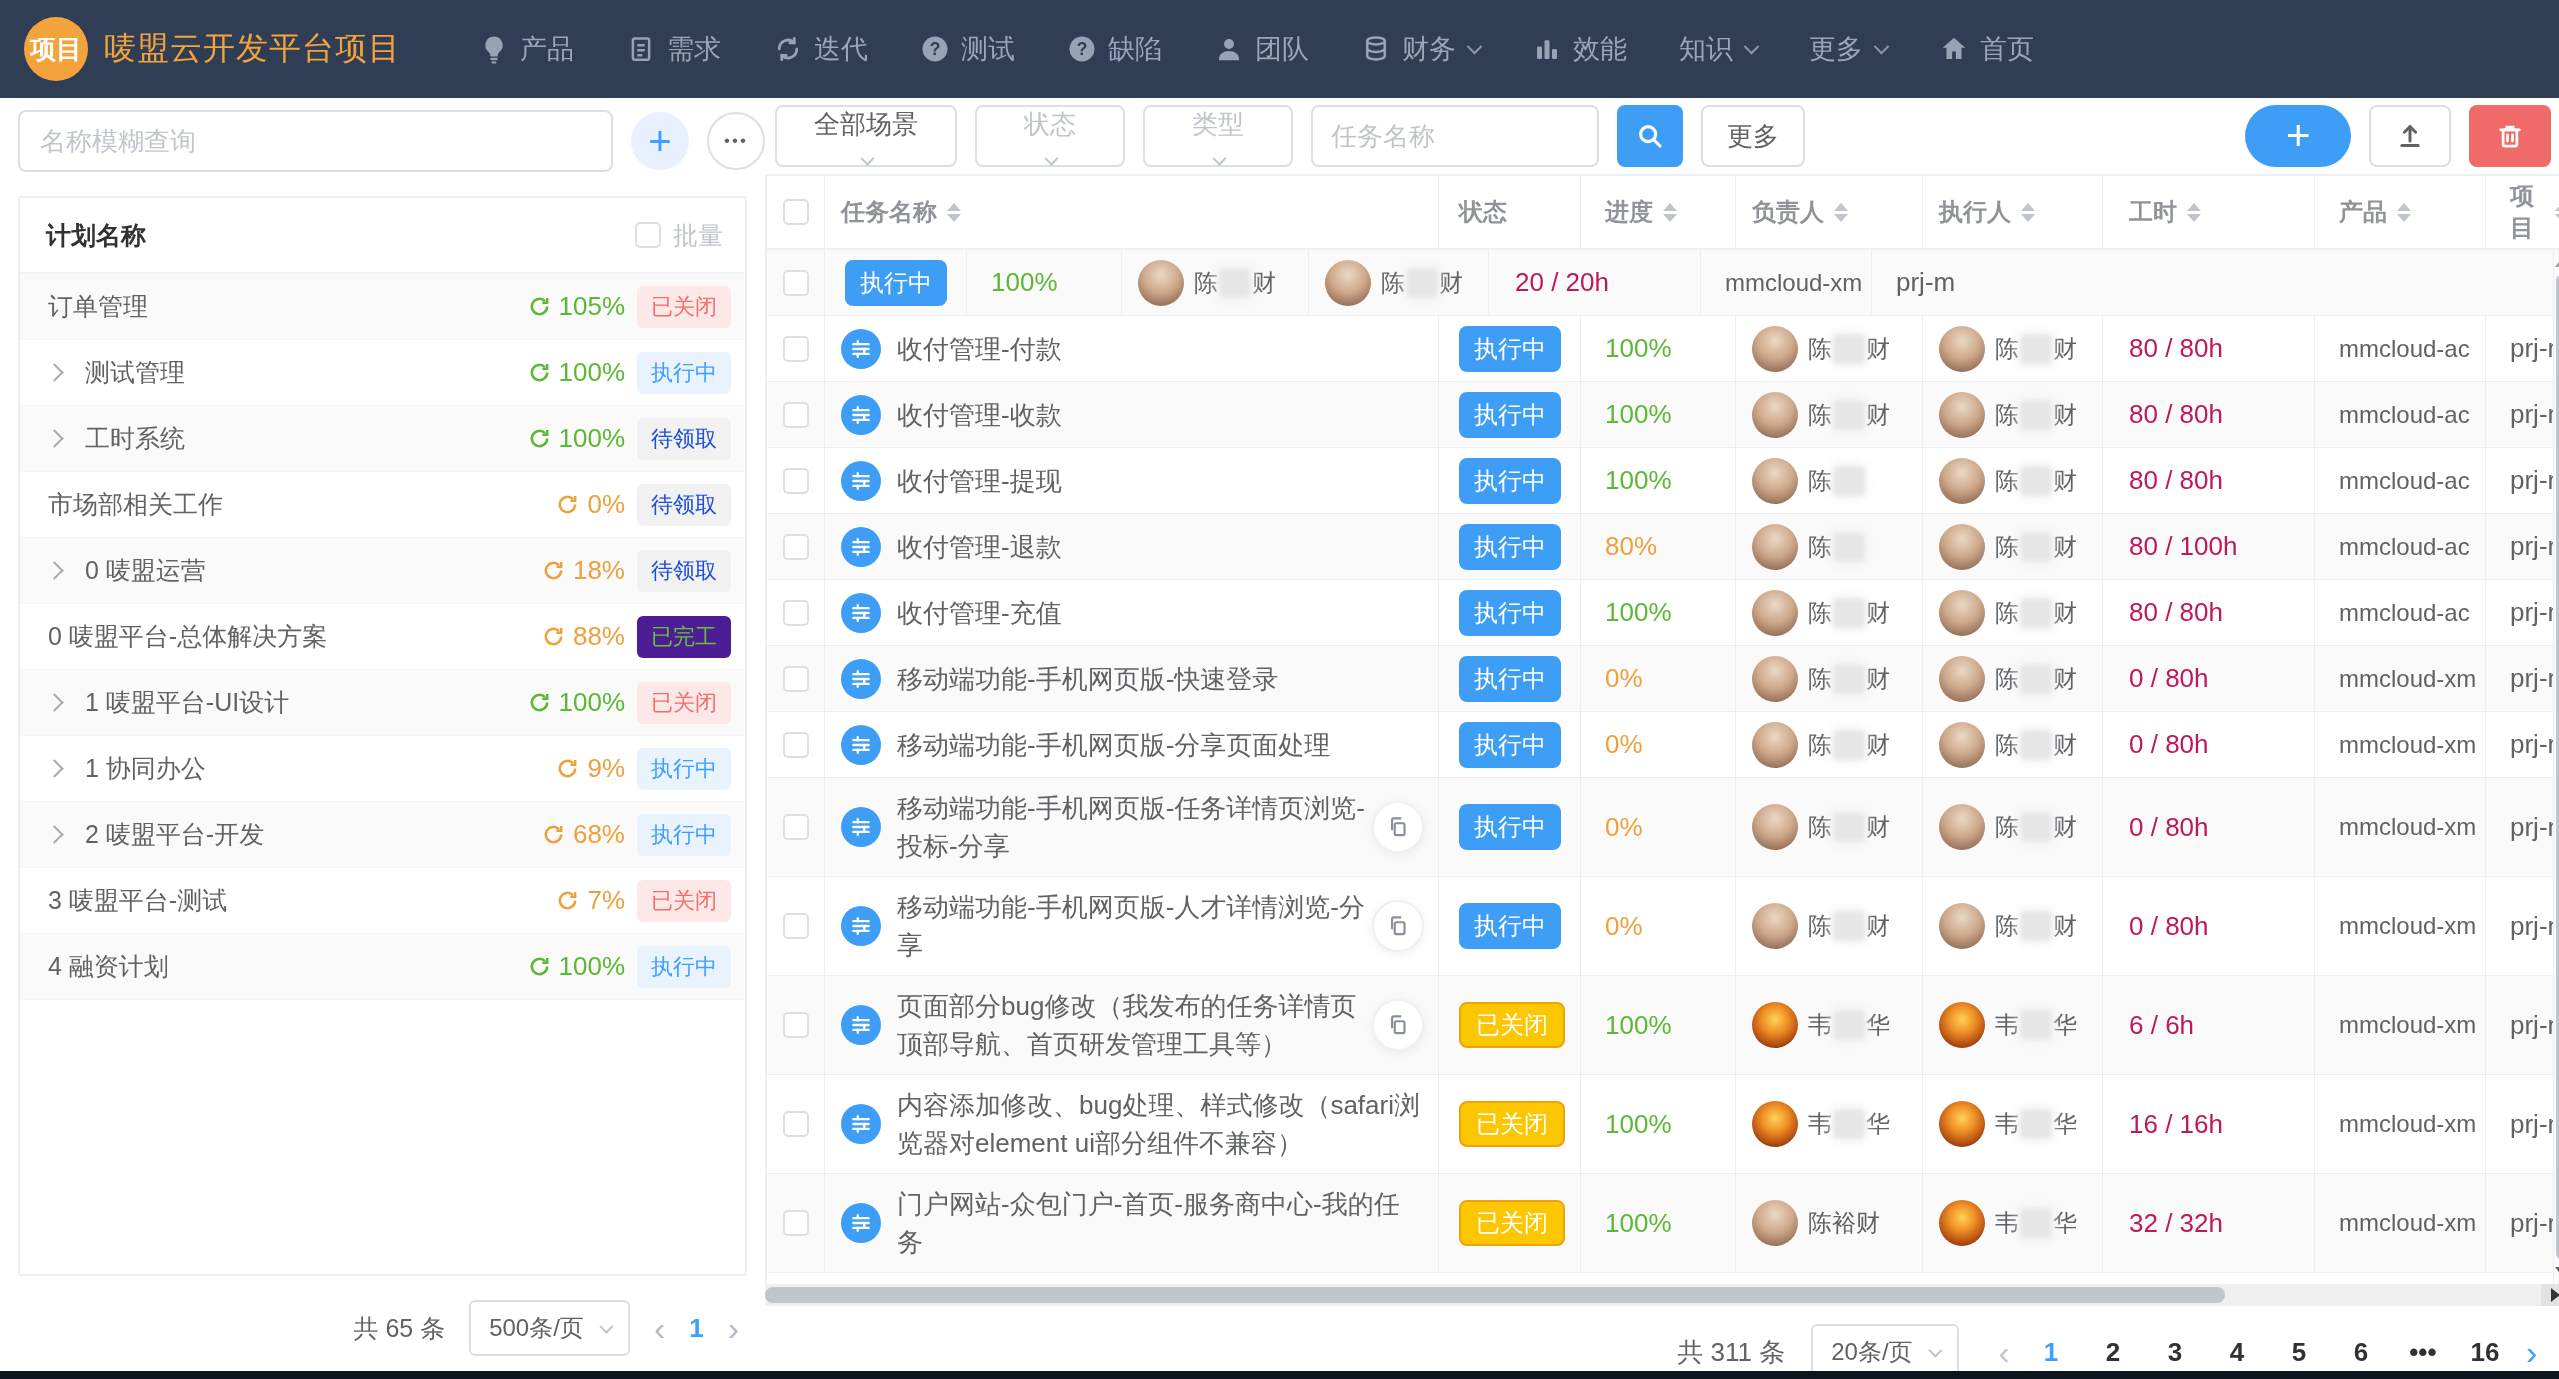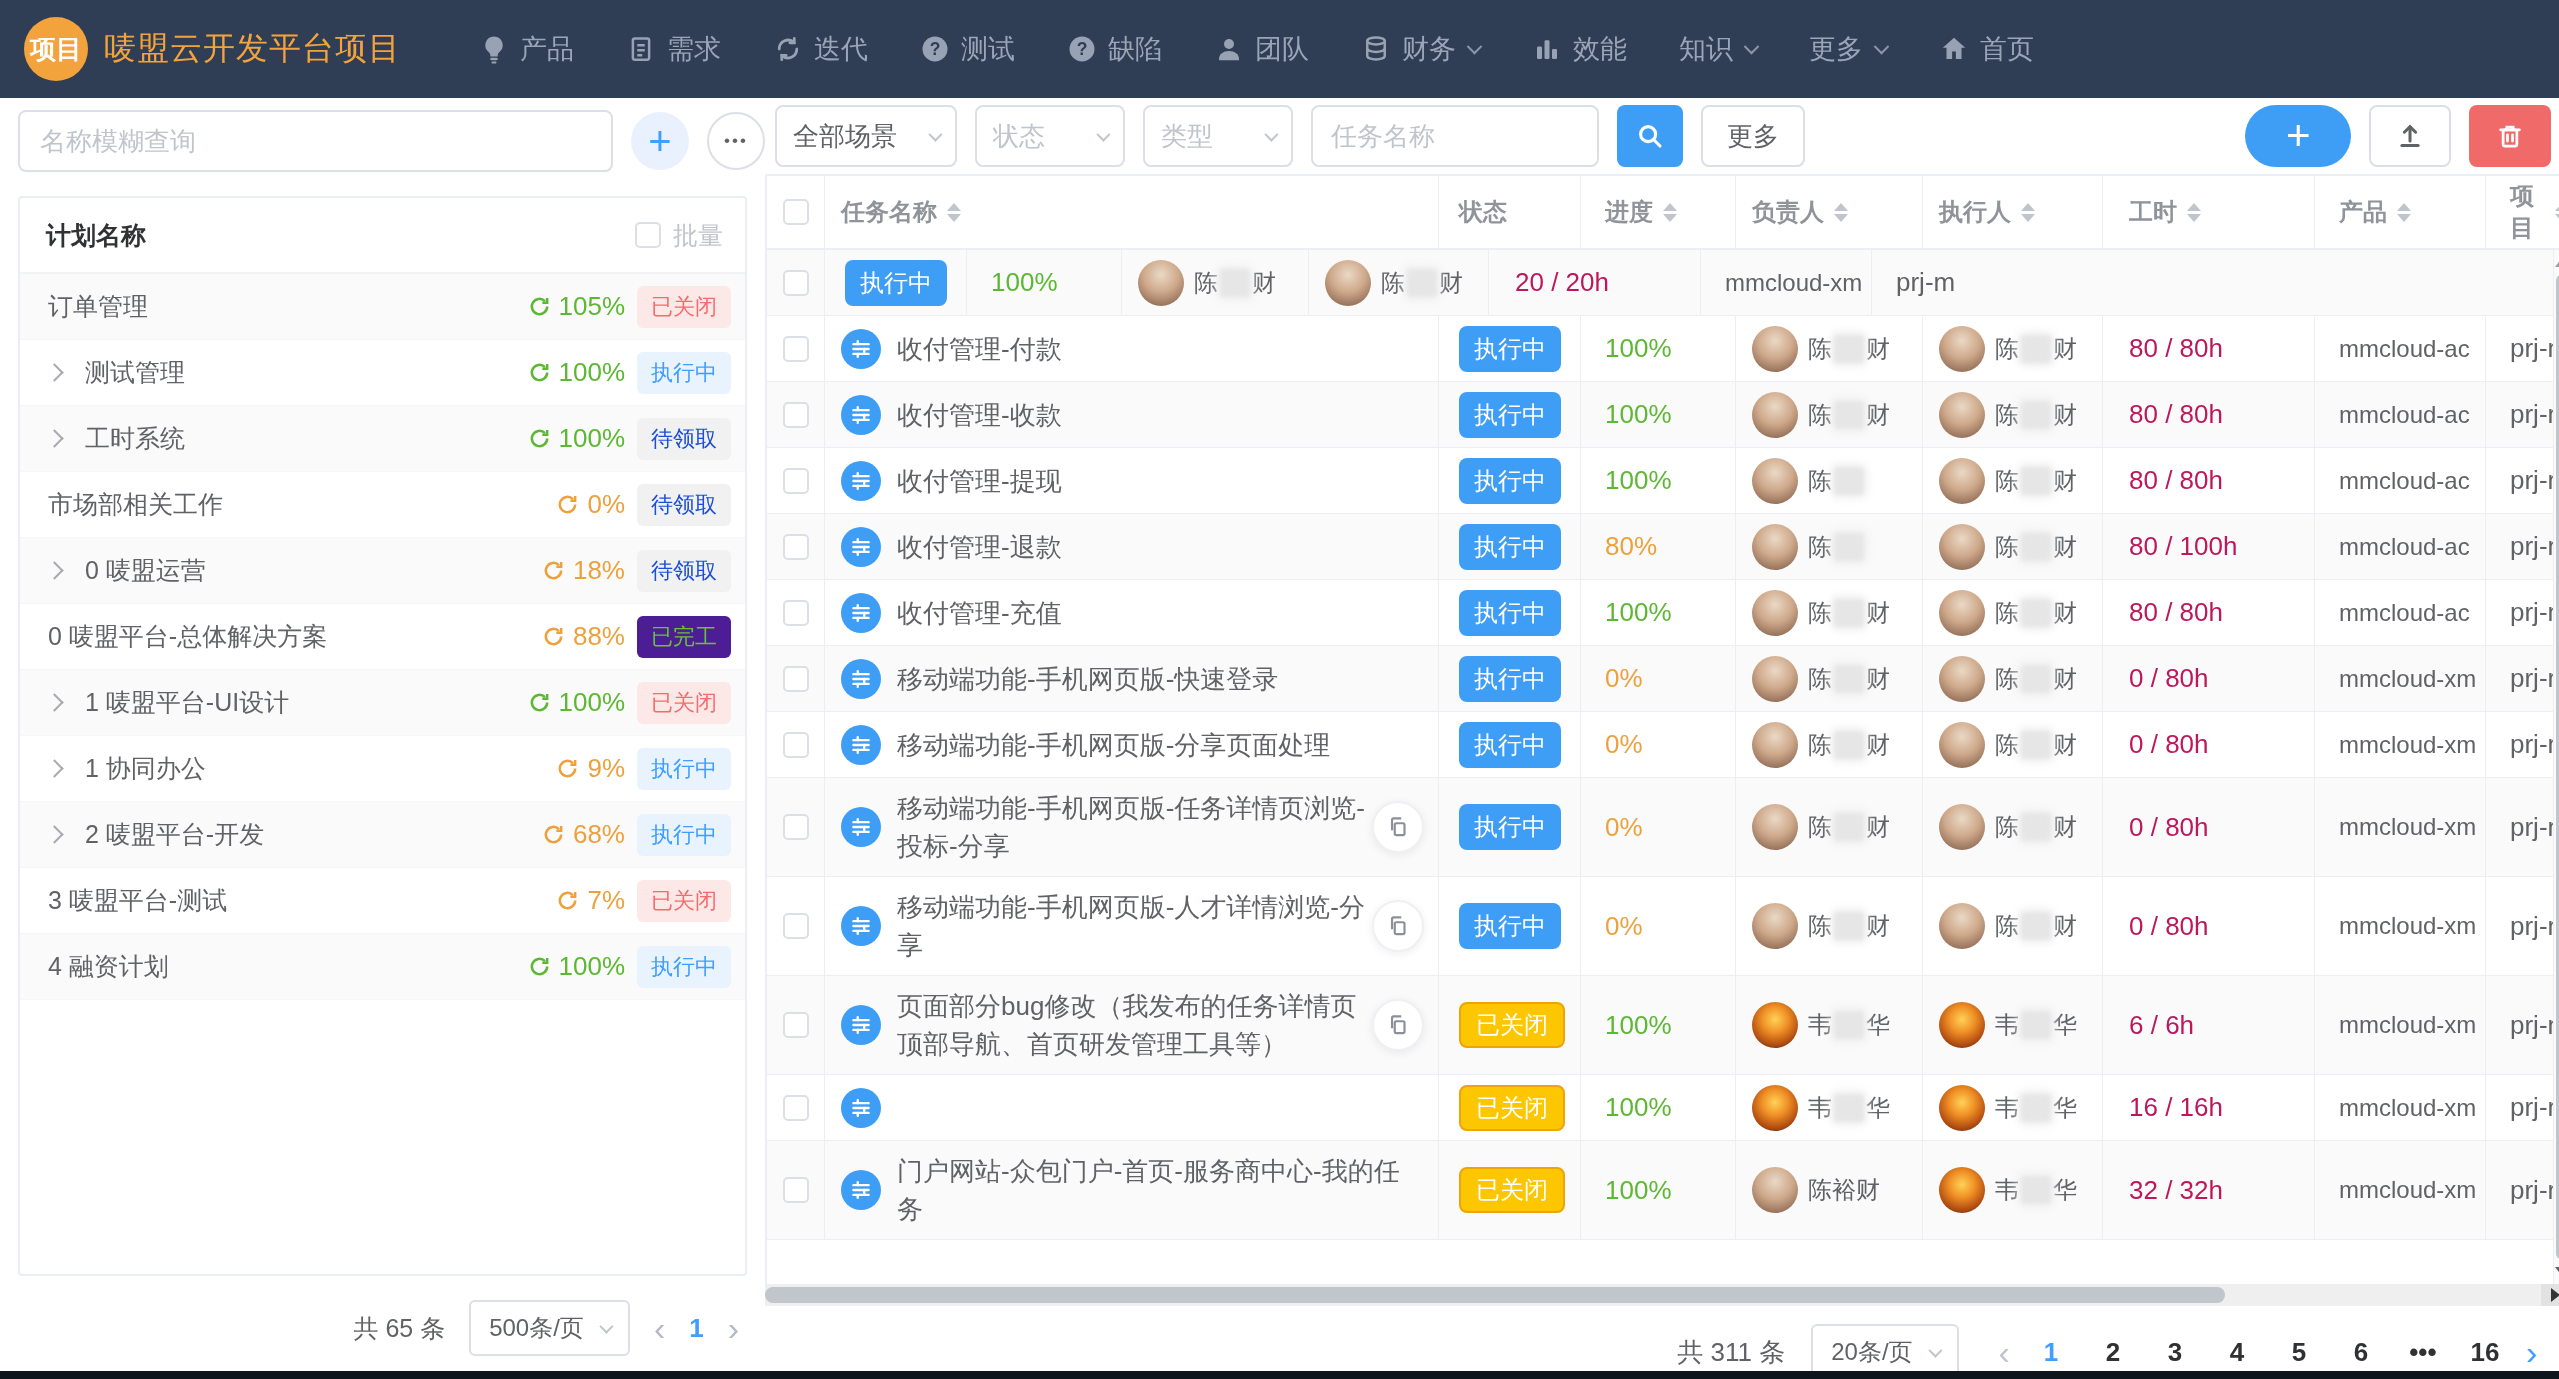"全部场景" .sel { flex-direction: none -> column }
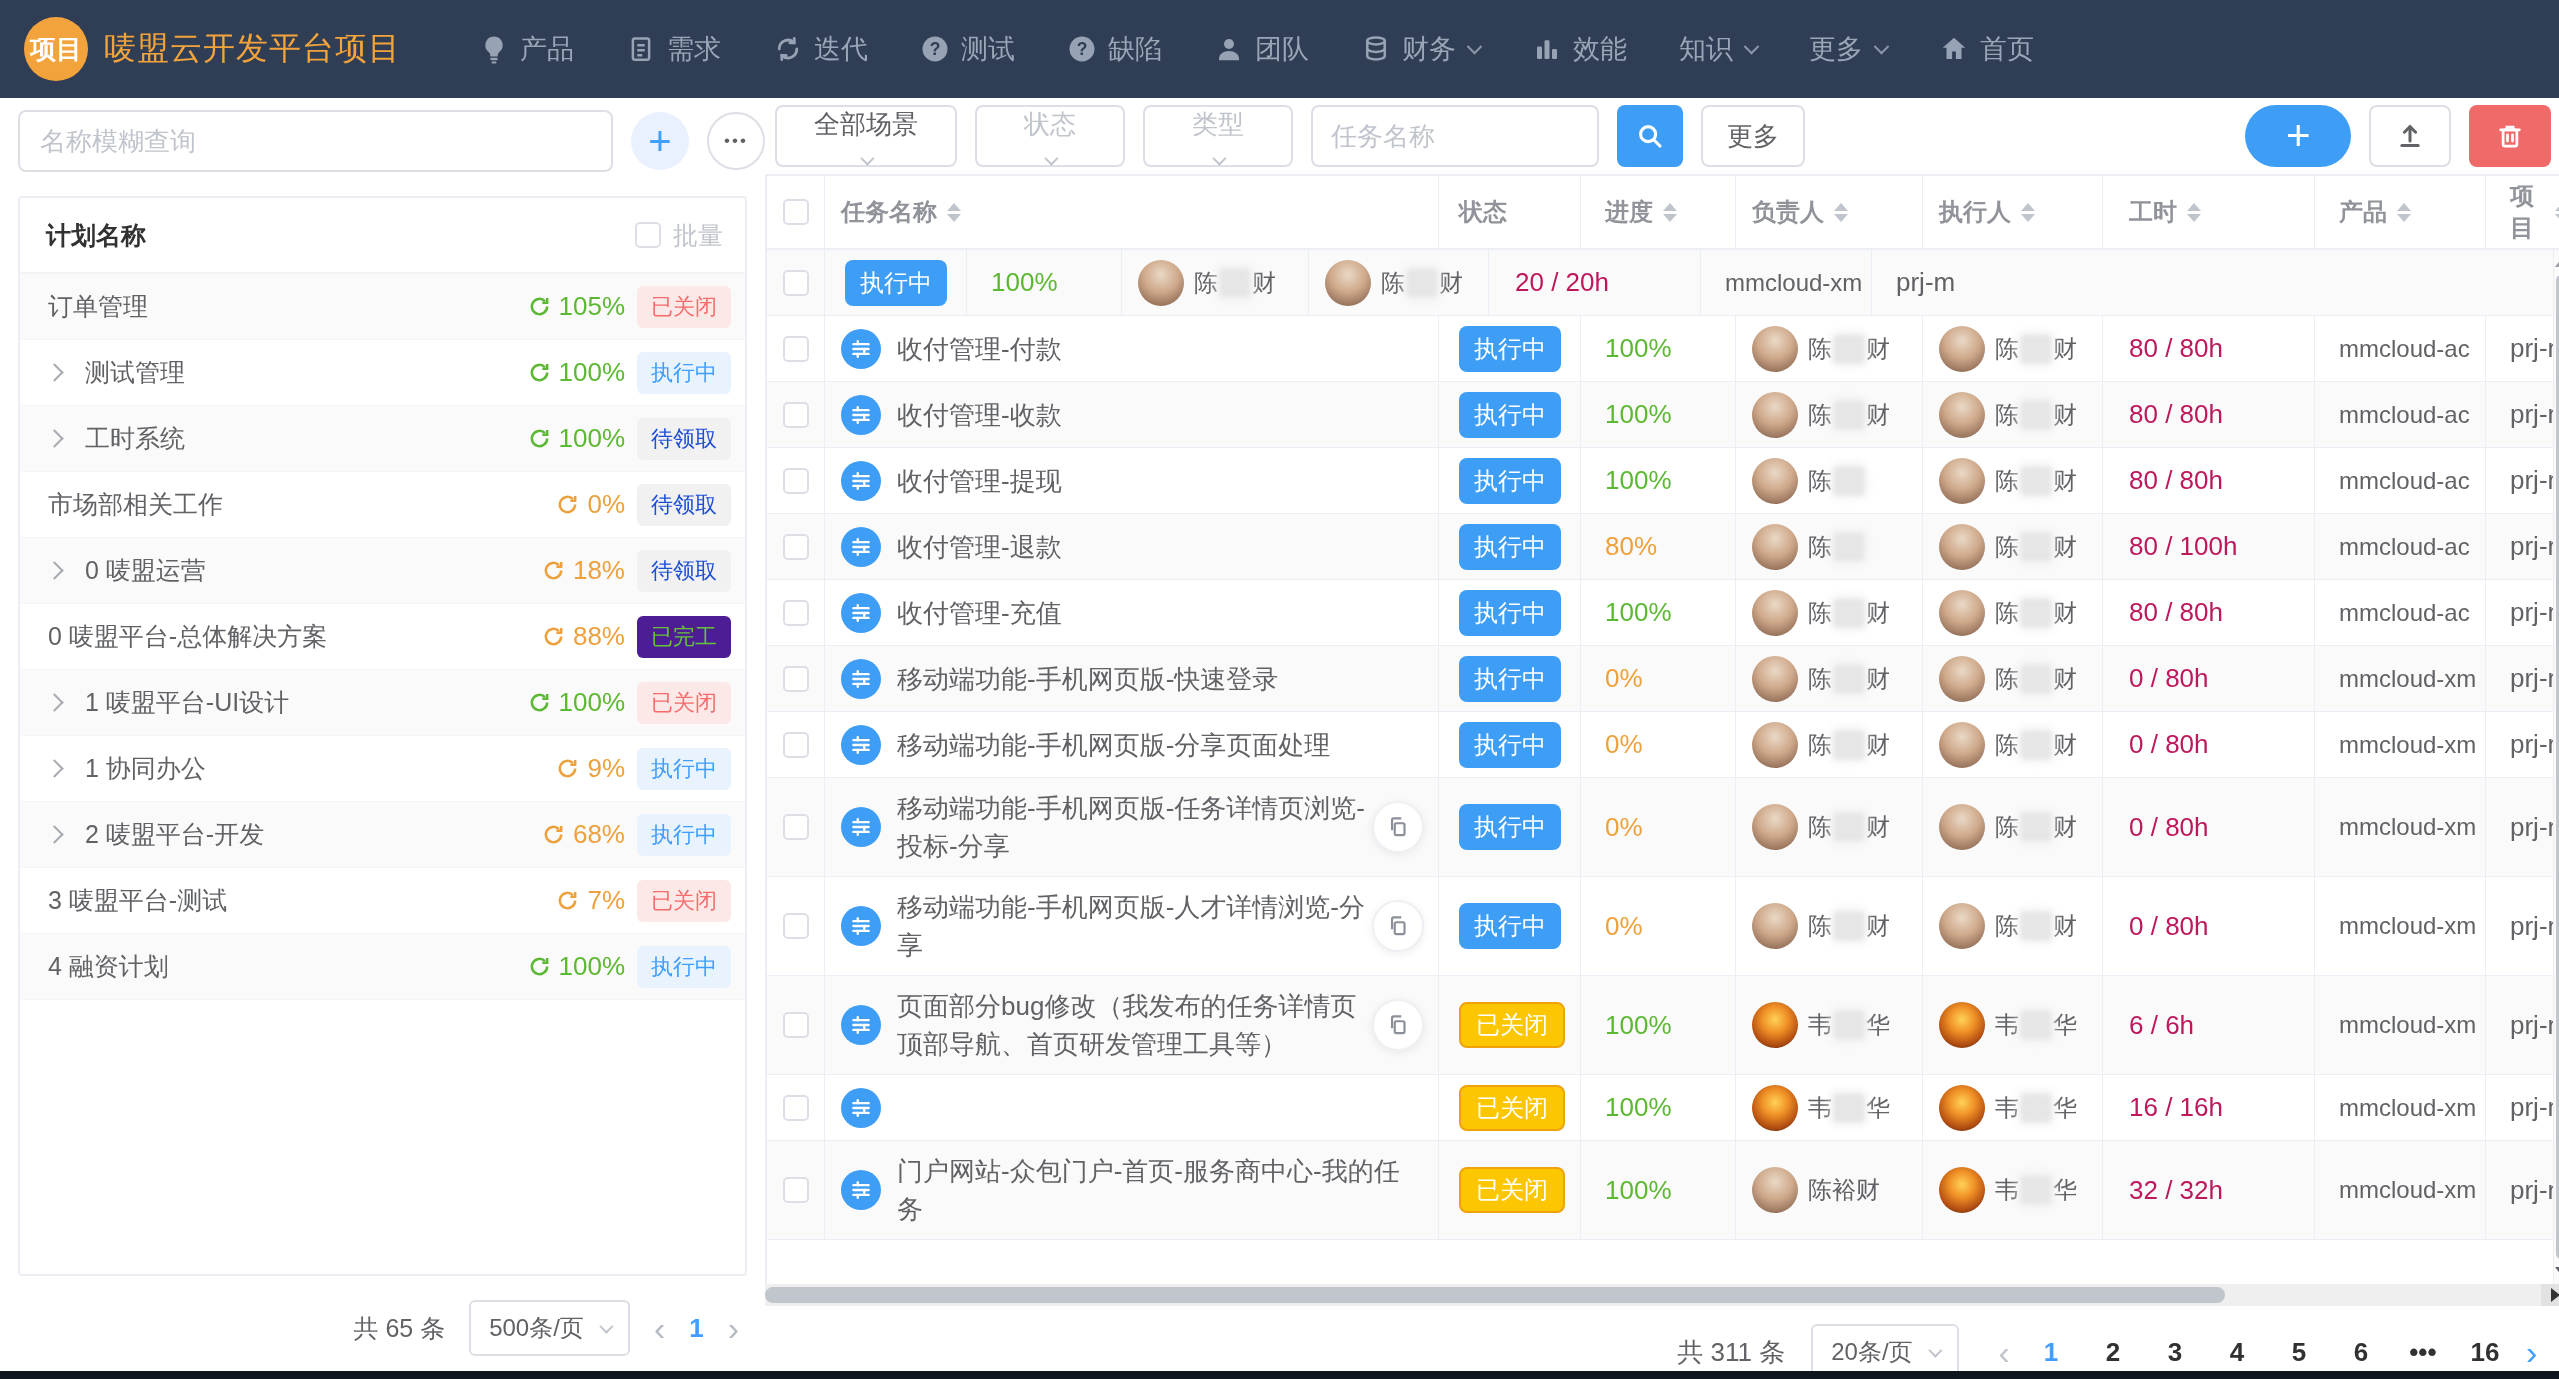"内容添加修改、bug处理、样式修改（safari浏览器对element" span.tname { html: none -> <span>内容添加修改、bug处理、样式修改（safari浏览器对element ui部分组件不兼容）</span> }
